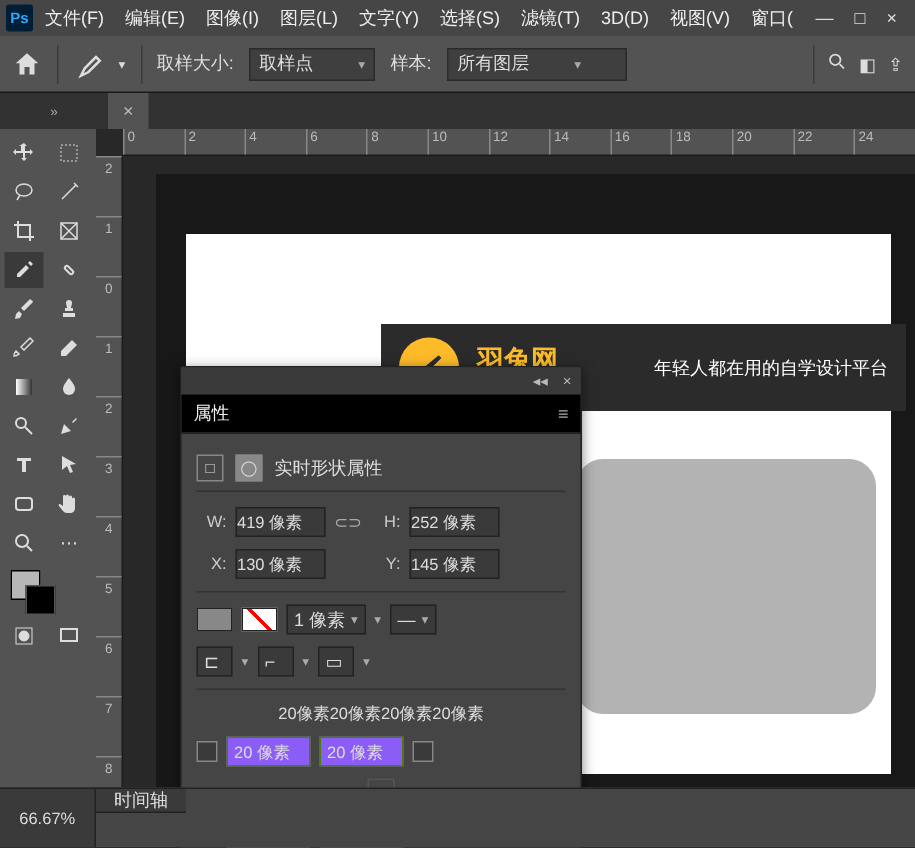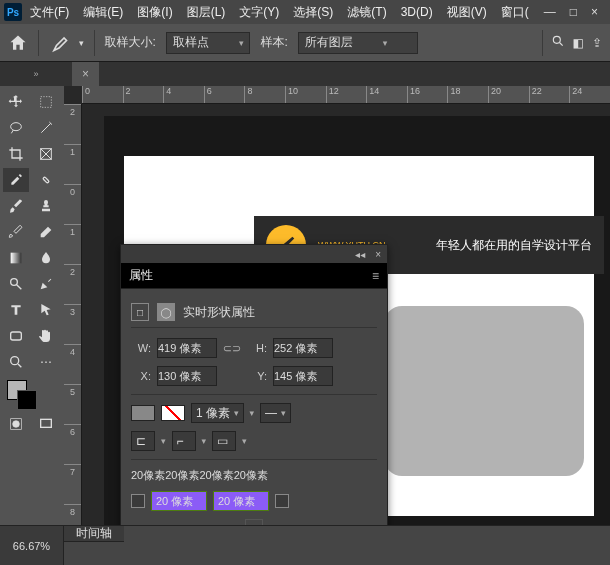"羽兔网" div.banner-main { html: none -> <div>羽兔网</div> }
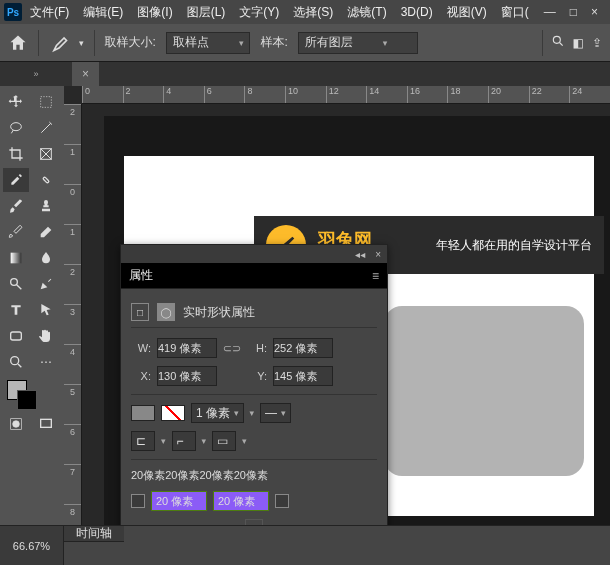"20像素20像素20像素20像素" div.row { justify-content: none -> center }
